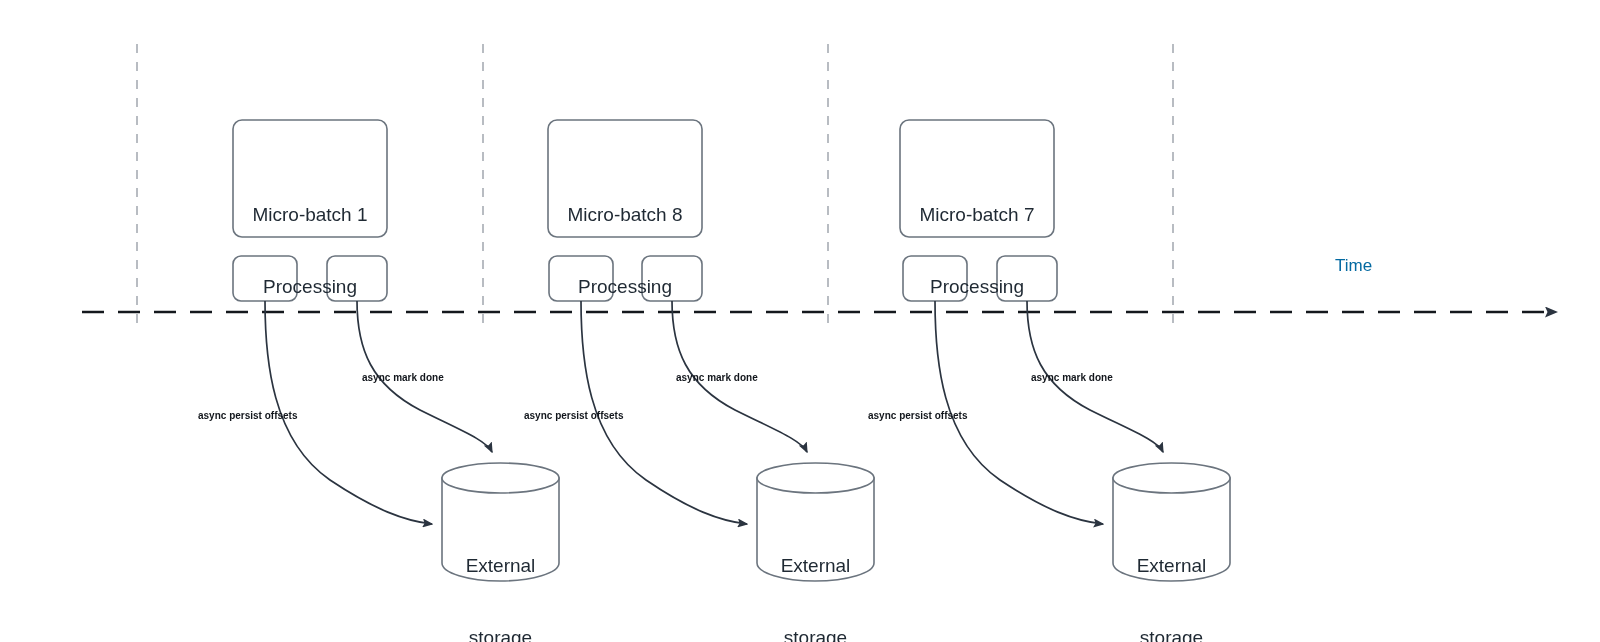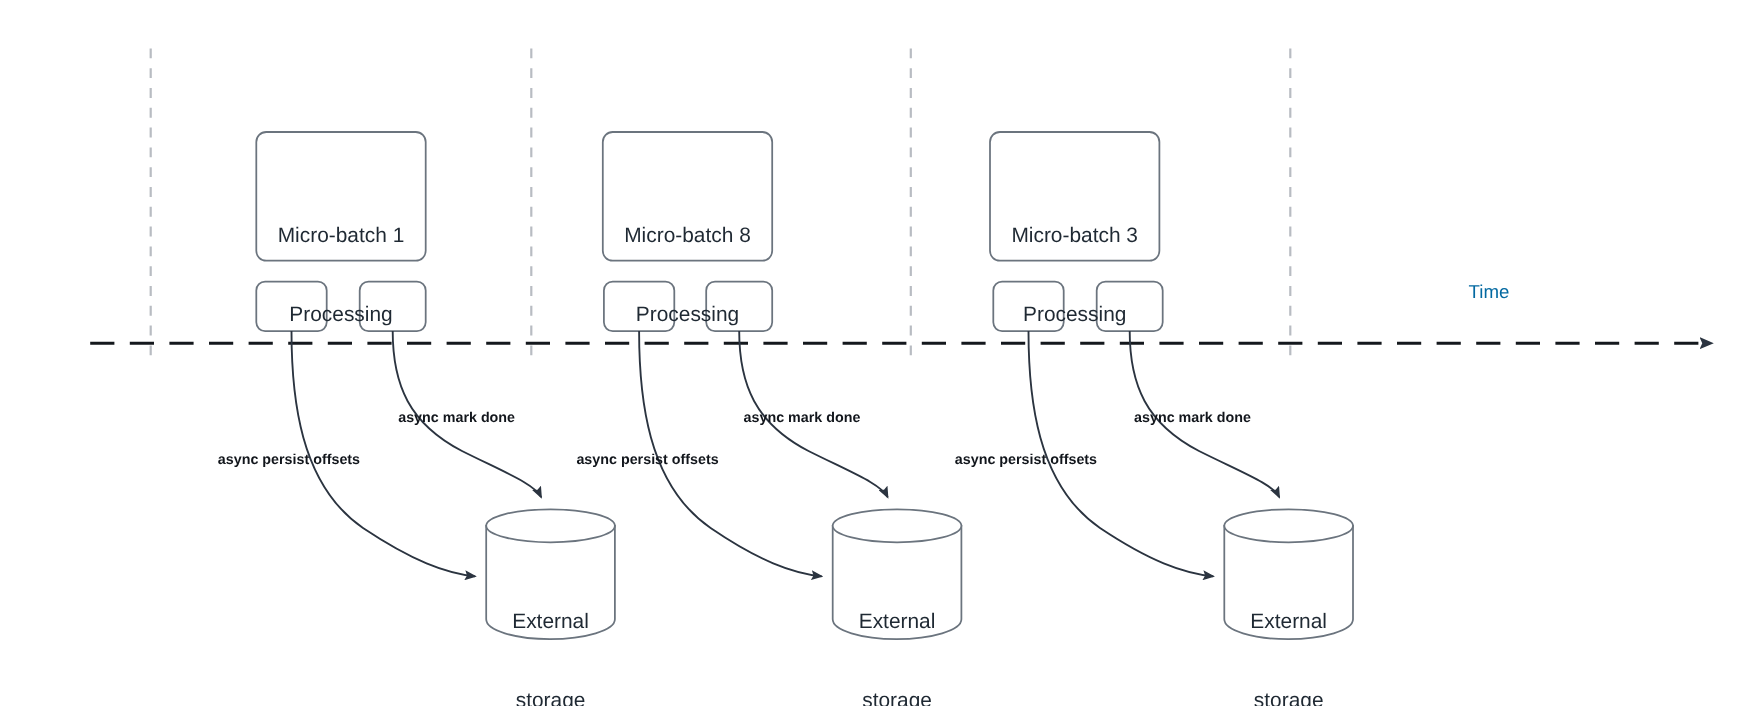"Micro-batch 3" div { text: 3 -> 7 }
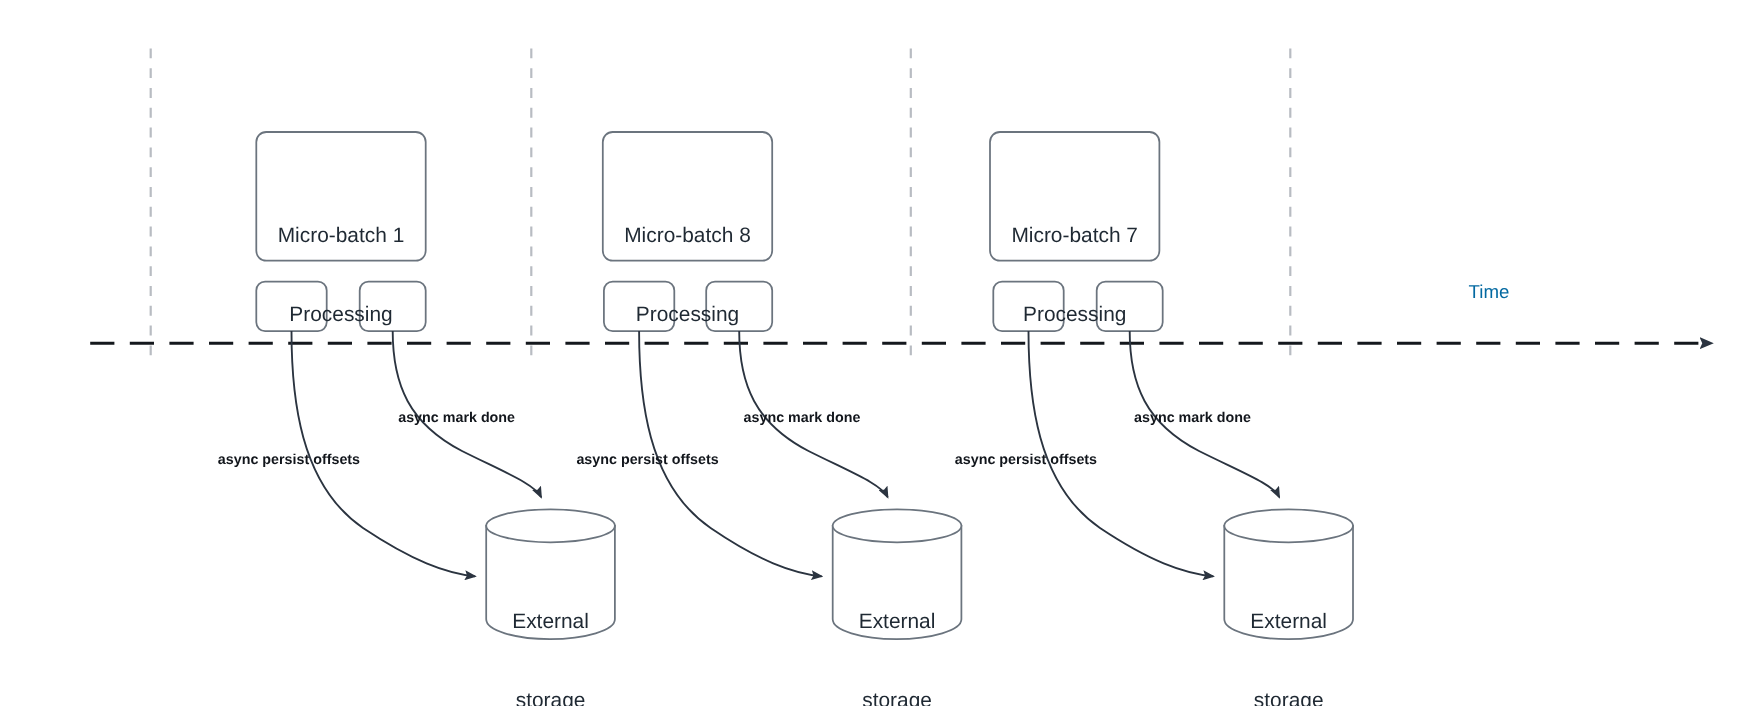"async mark done" .edge-label { font-size: 13px -> 10px }
